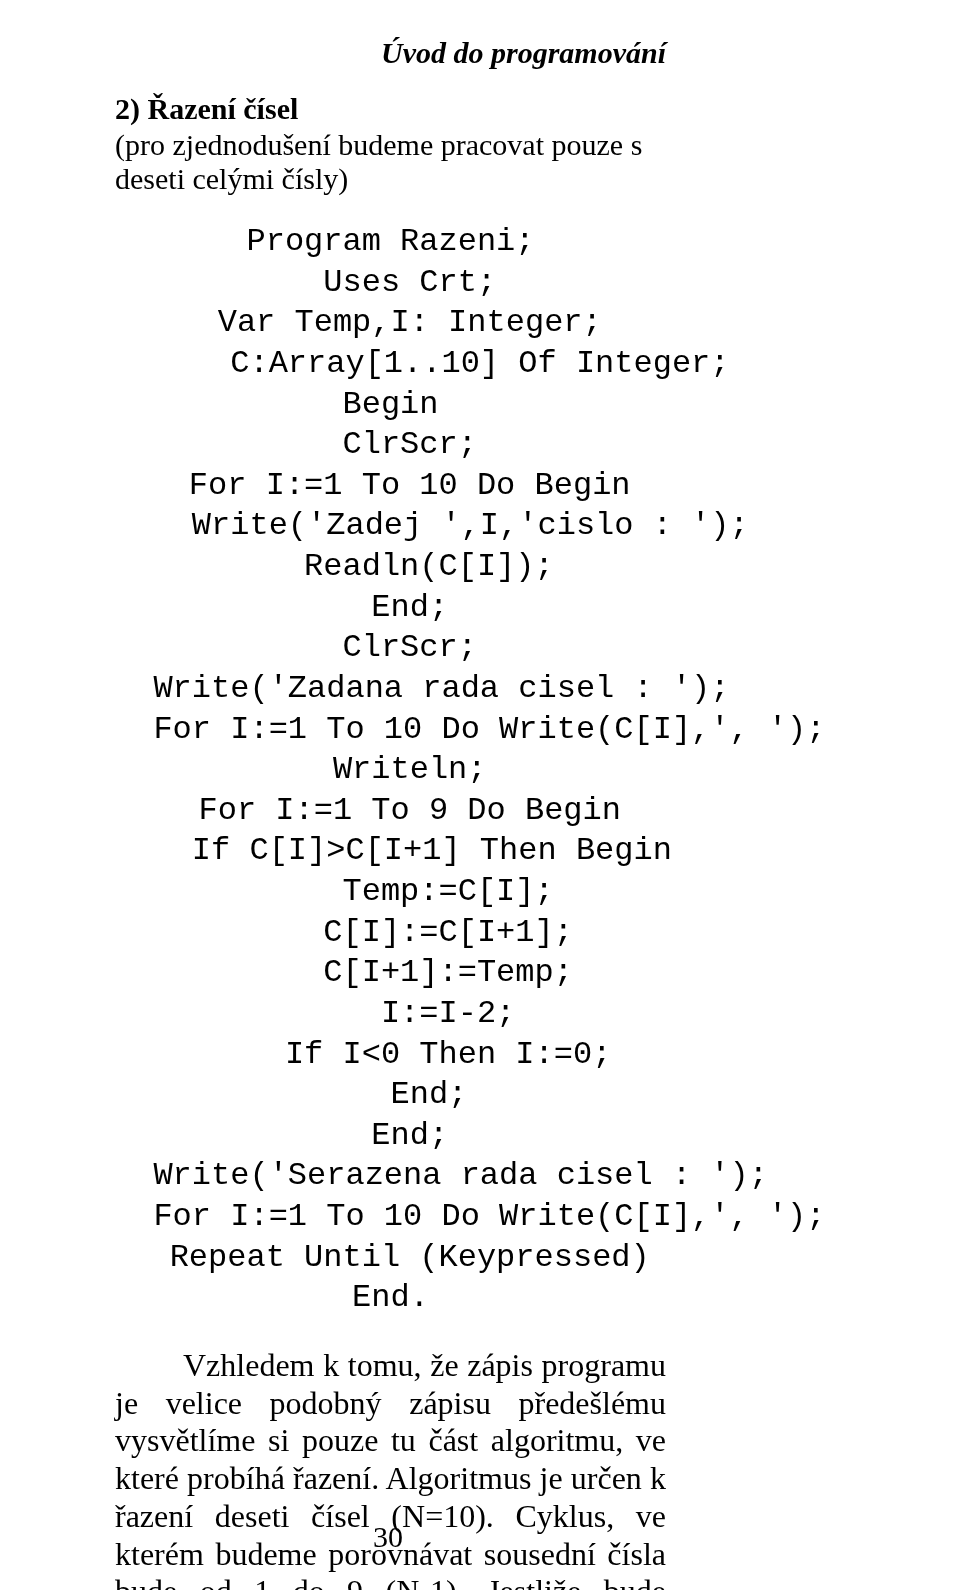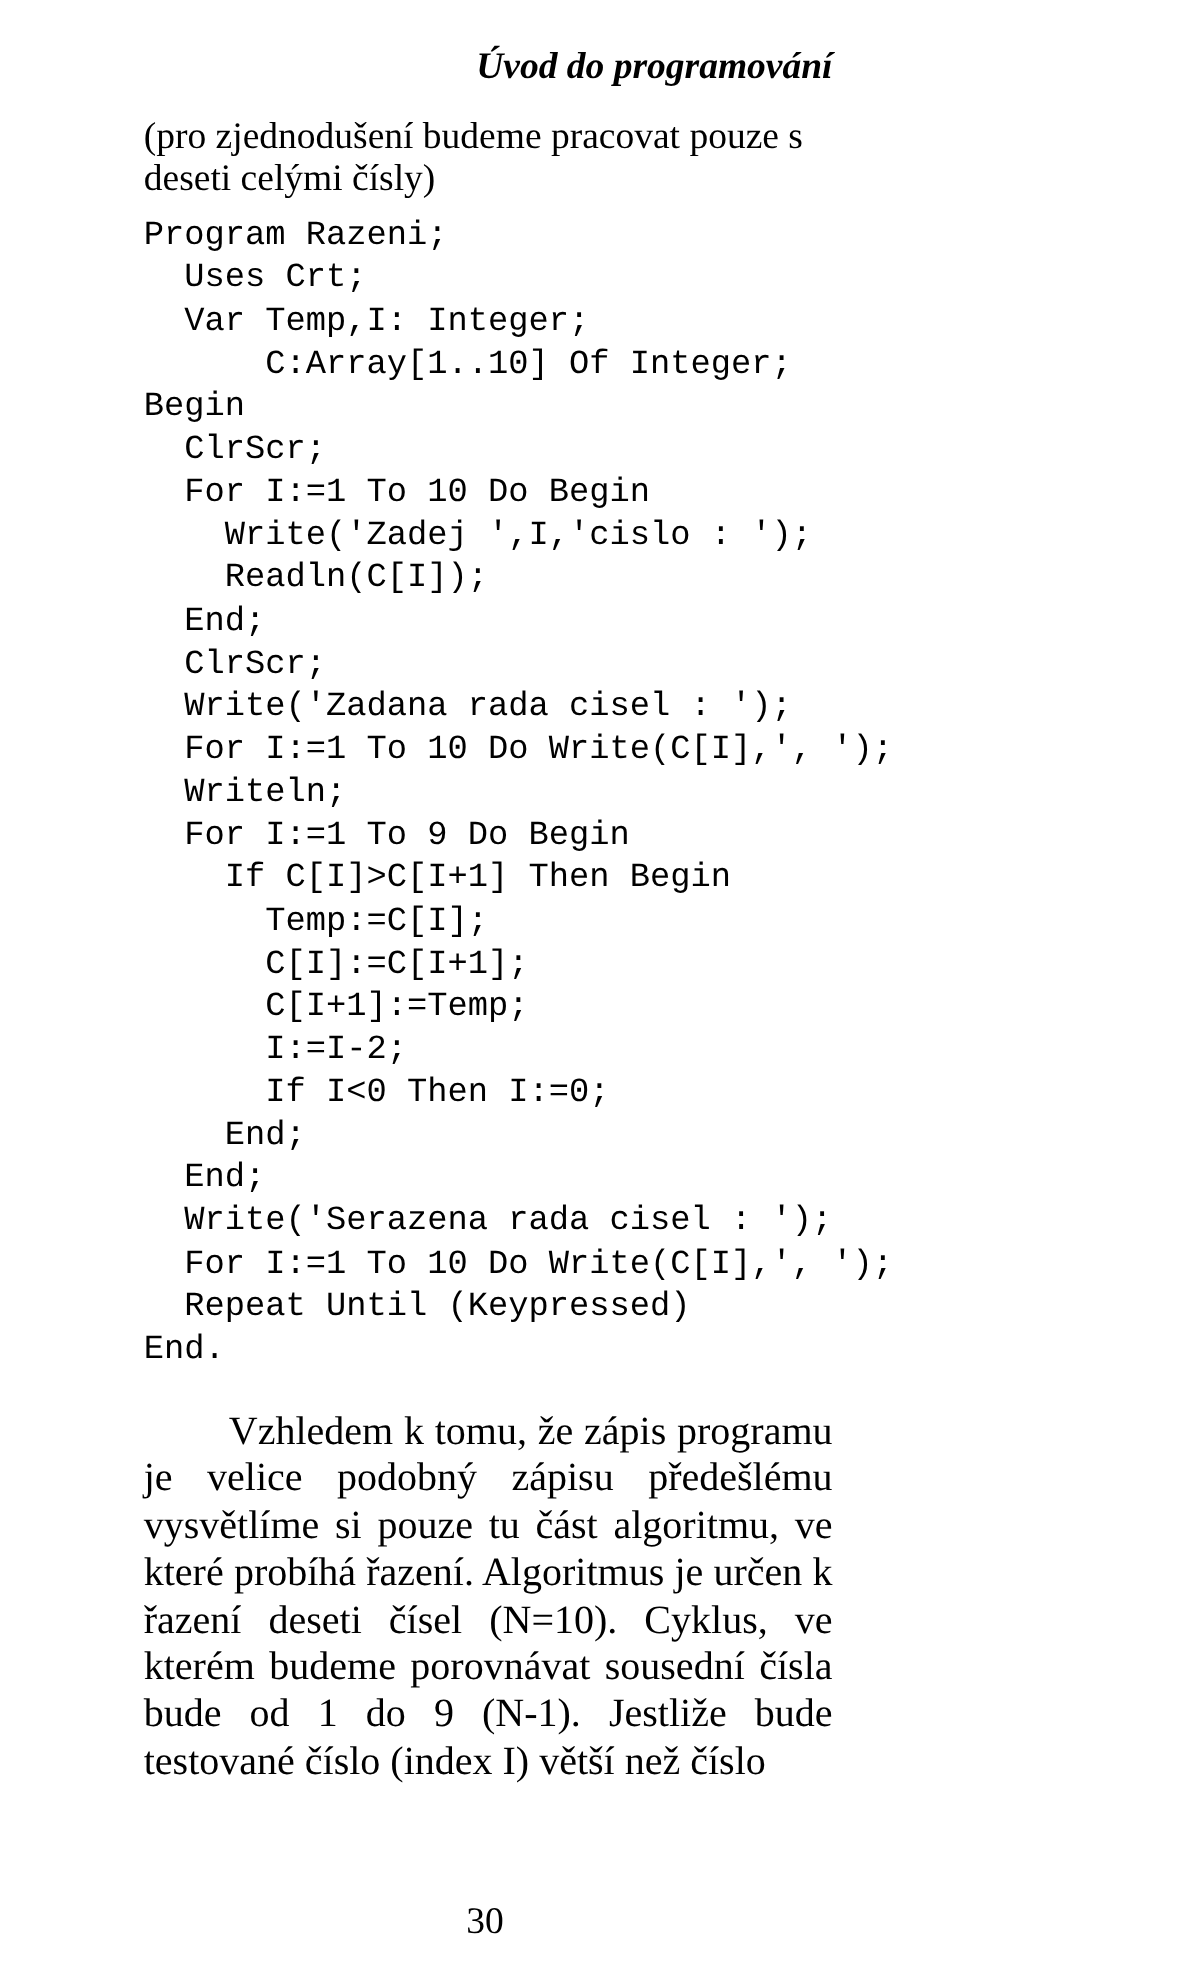"2) Řazení čísel" div.sec-title { html: none -> <div>2) Řazení čísel</div> }
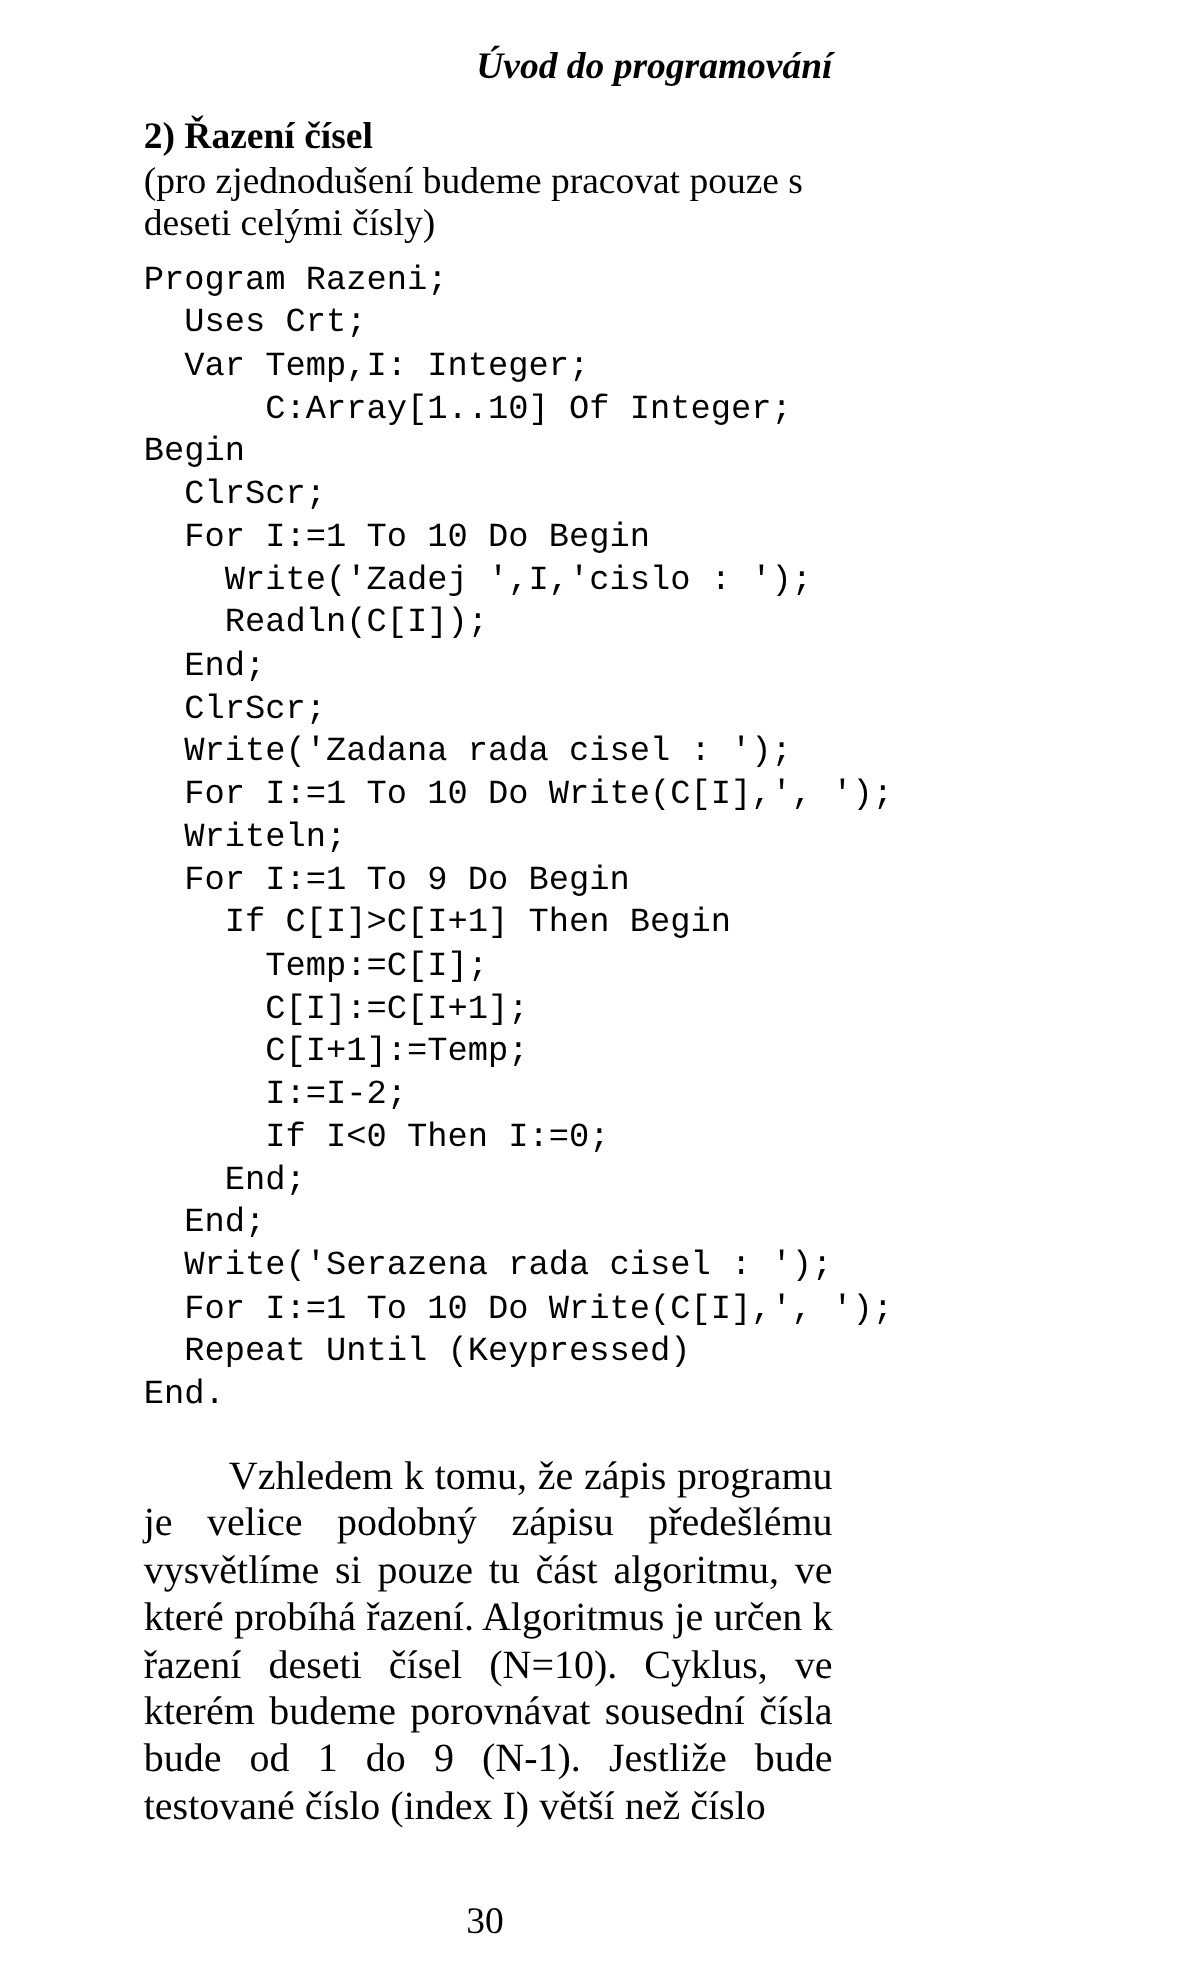"(pro zjednodušení budeme pracovat pouze" .subtitle { margin: 0 0 12px 0 -> 0 0 26px 0 }
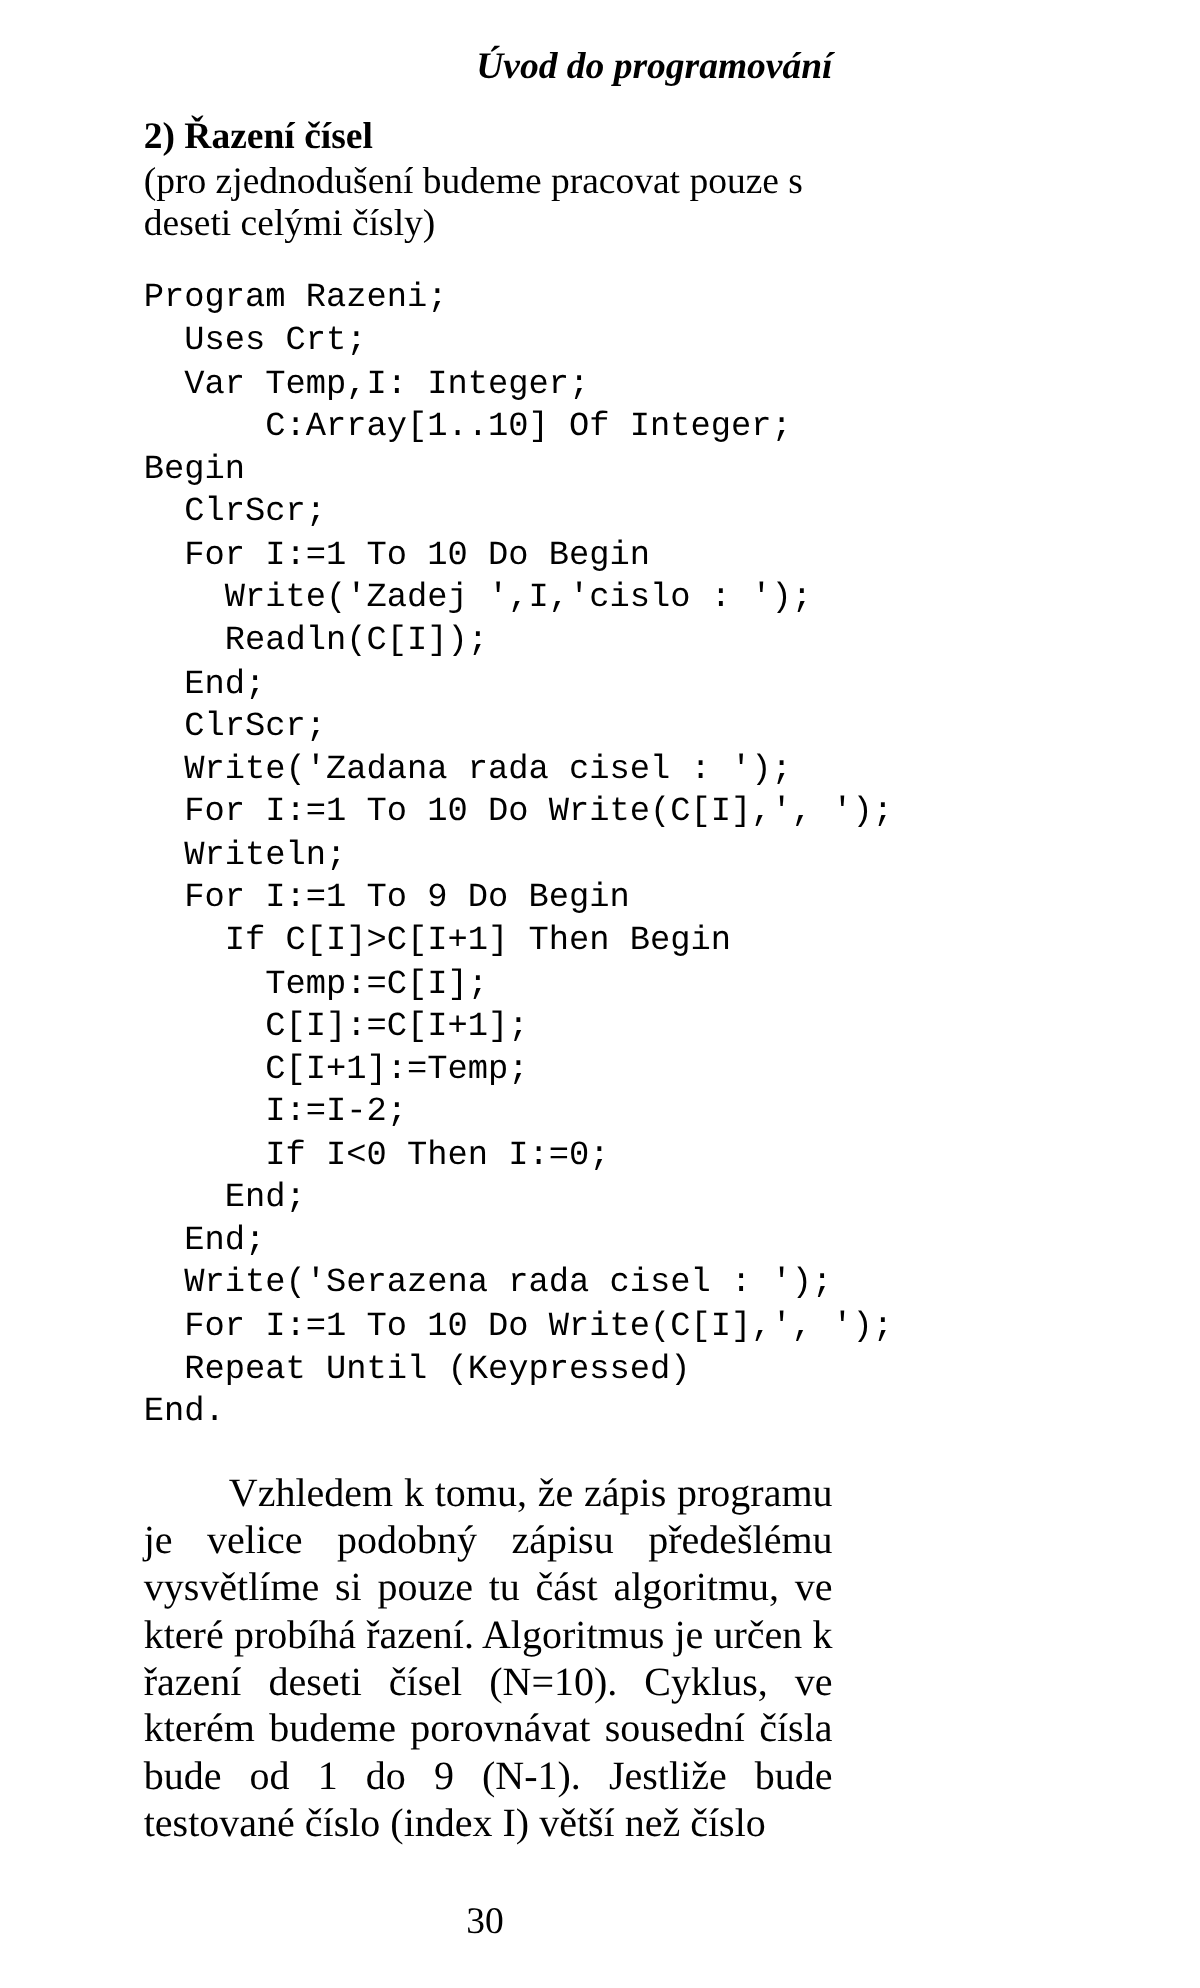"Program Razeni;" .code { font-size: 27px -> 32px; text-align: none -> center }
